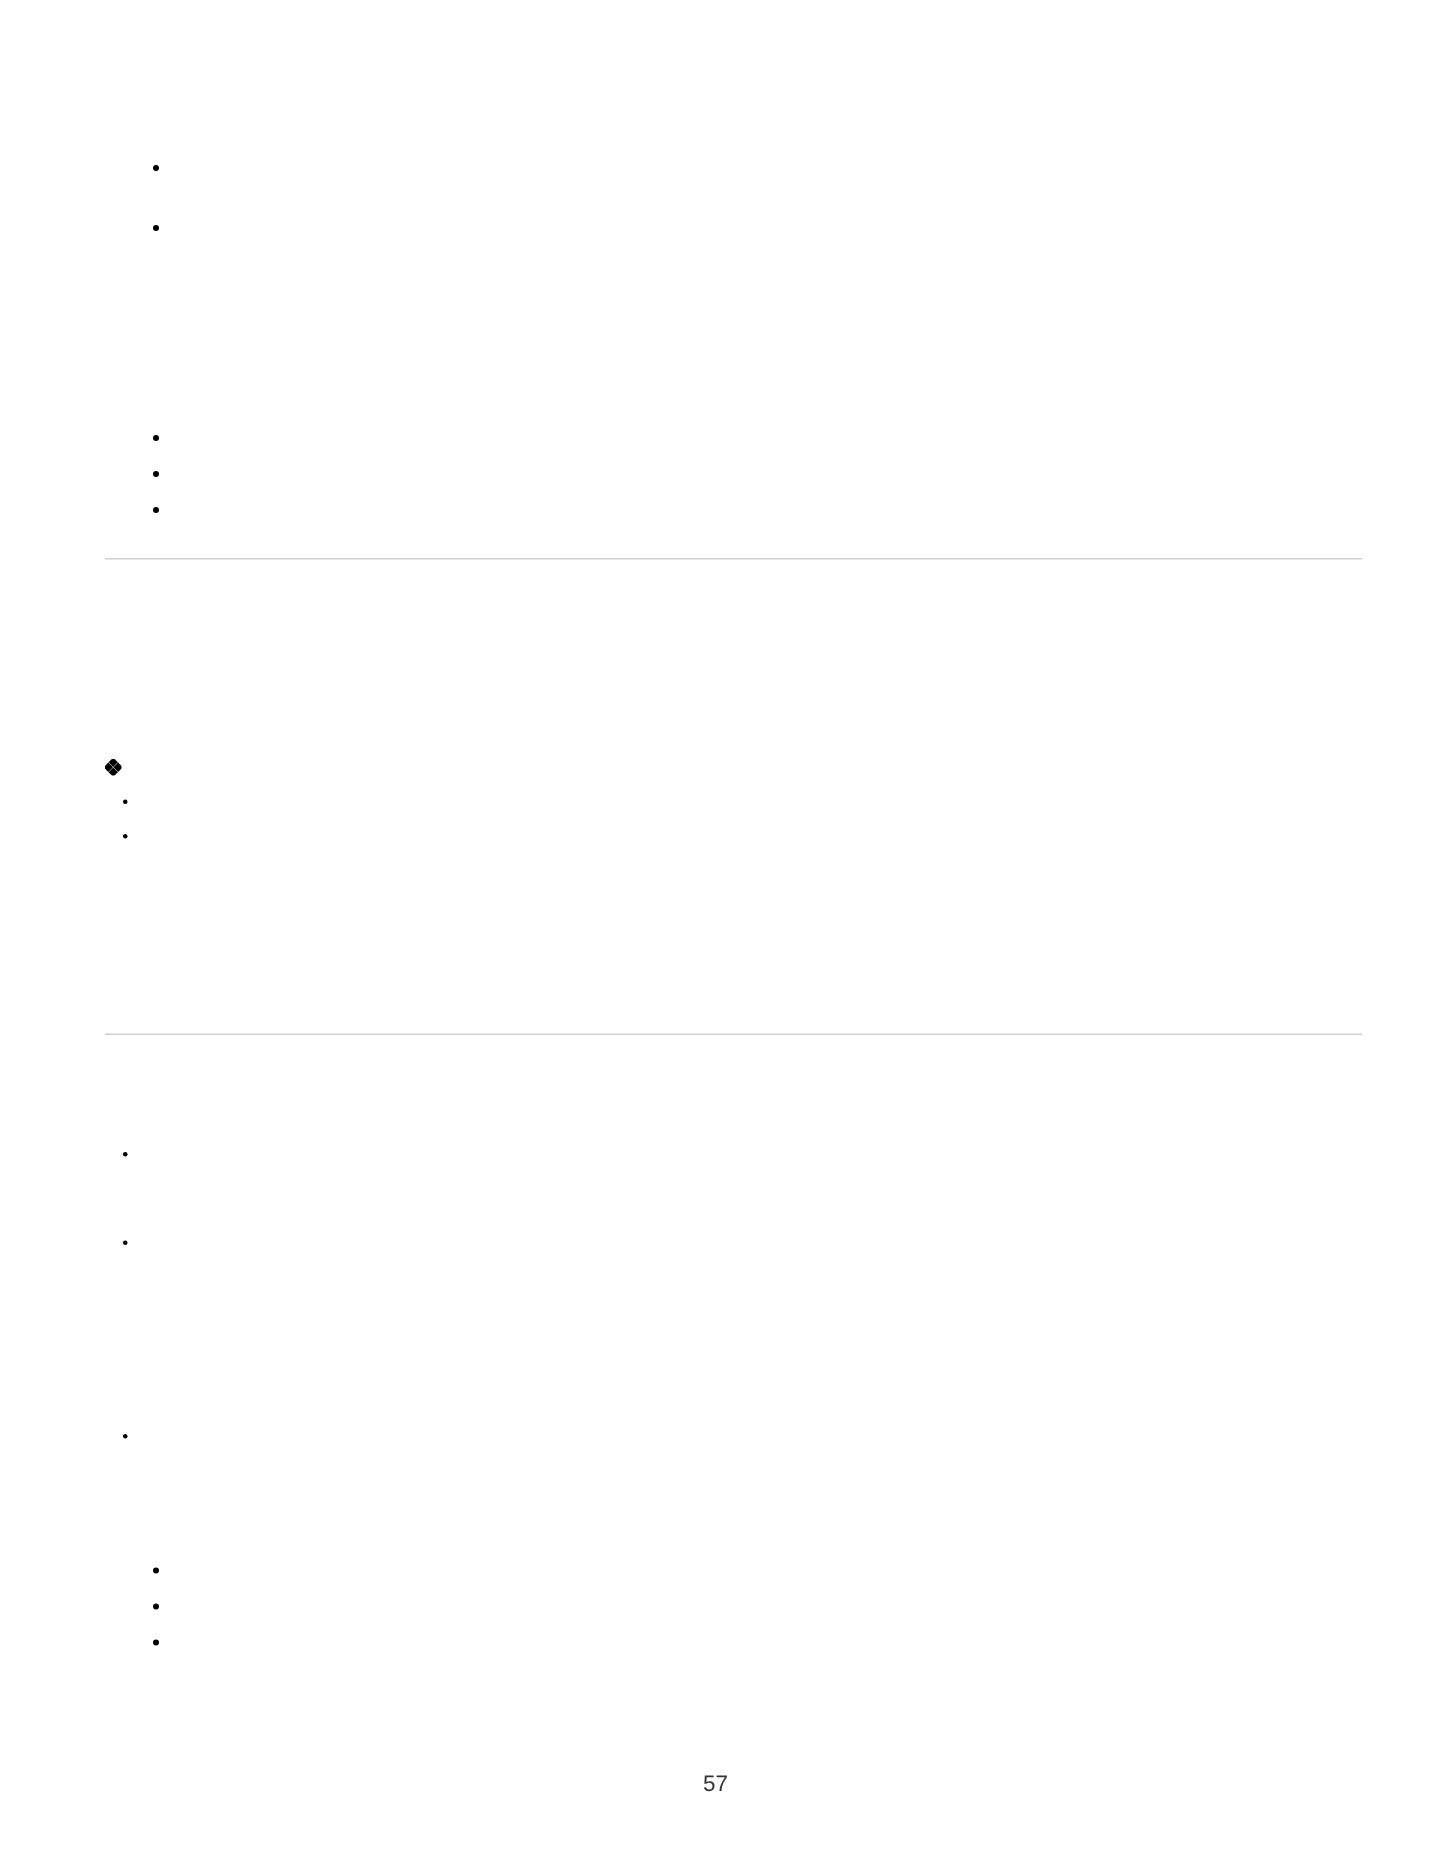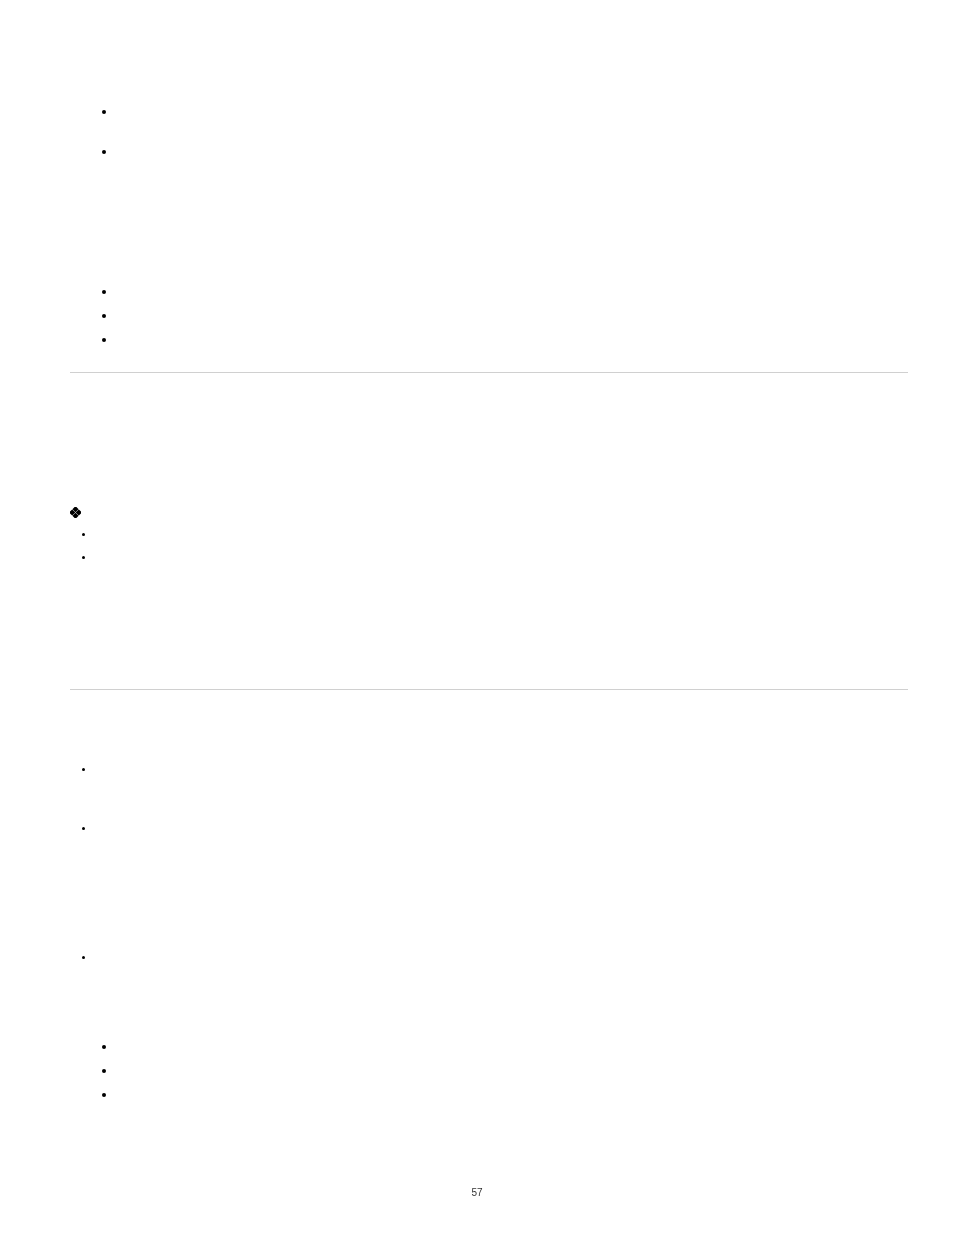"57" .page-number { font-size: 10px -> 15px }
